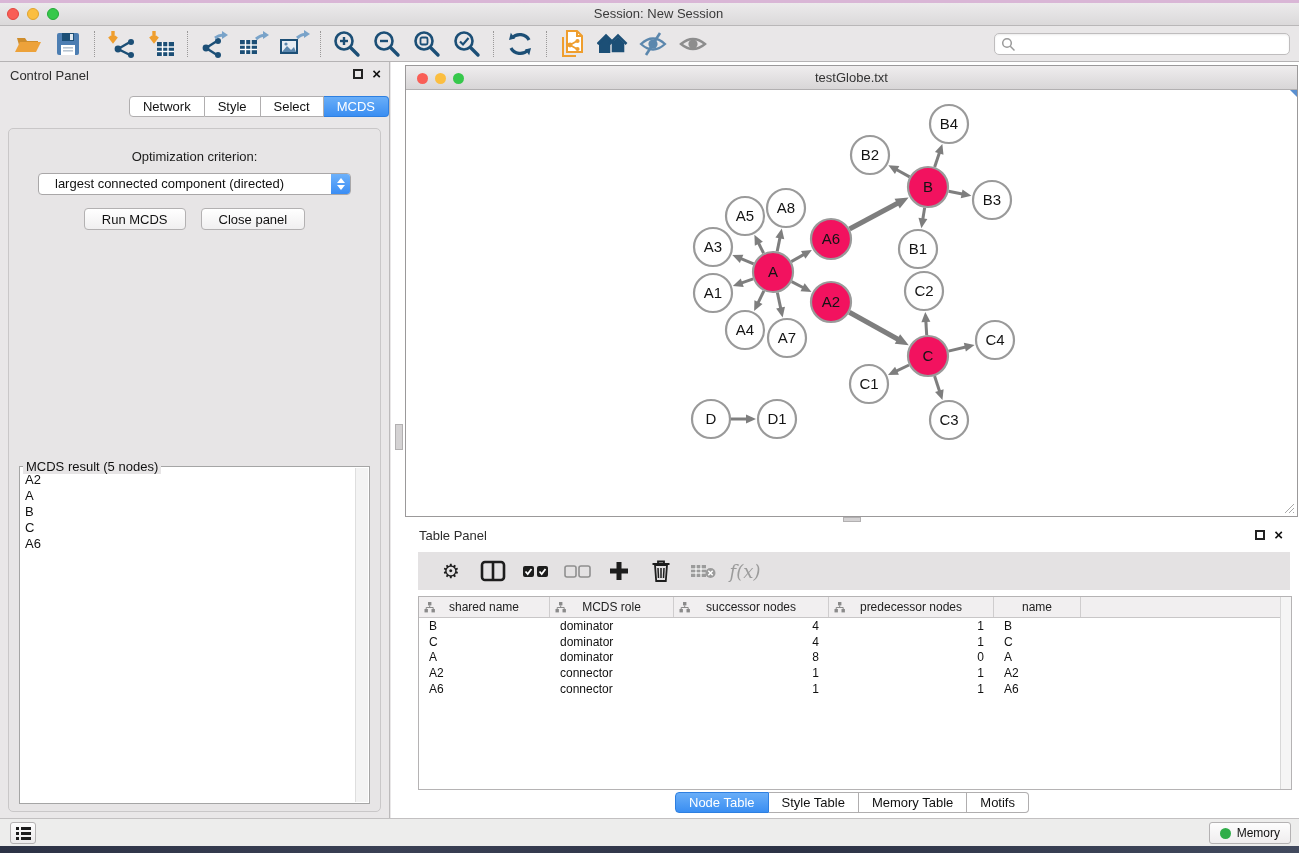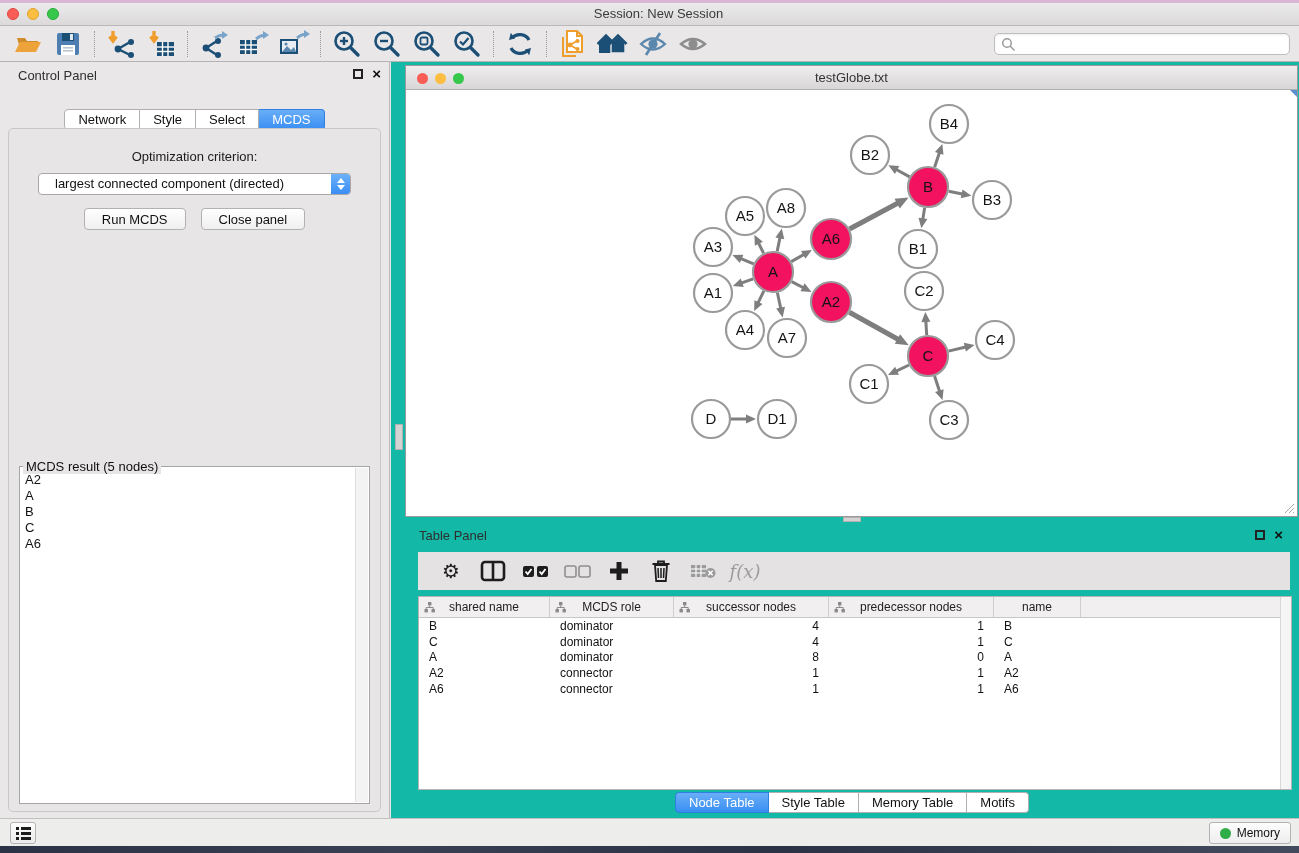"Control Panel" .cp-head { padding: 6px 18px 0 -> 6px 10px 0 }
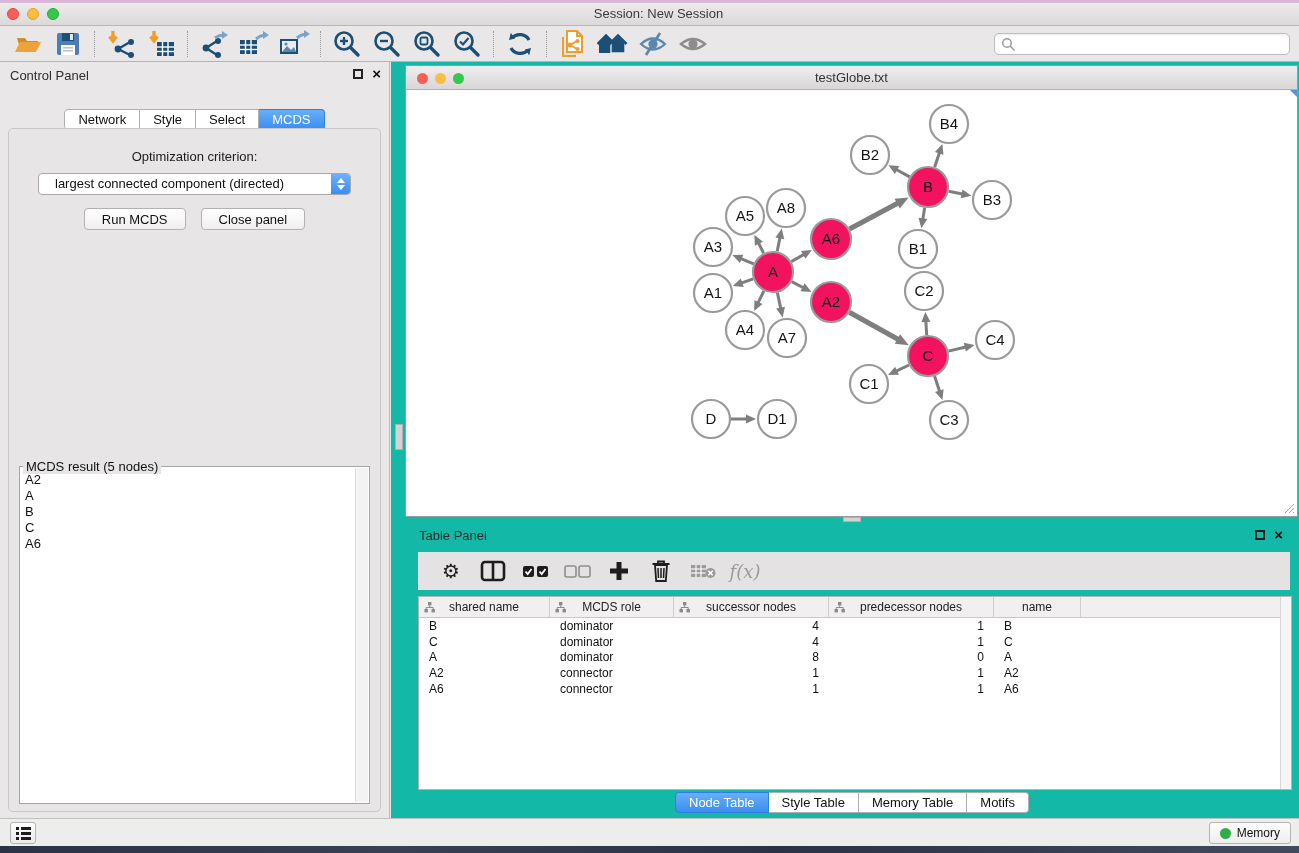"testGlobe.txt" .work-area { background: #14b8a6 -> #ffffff }
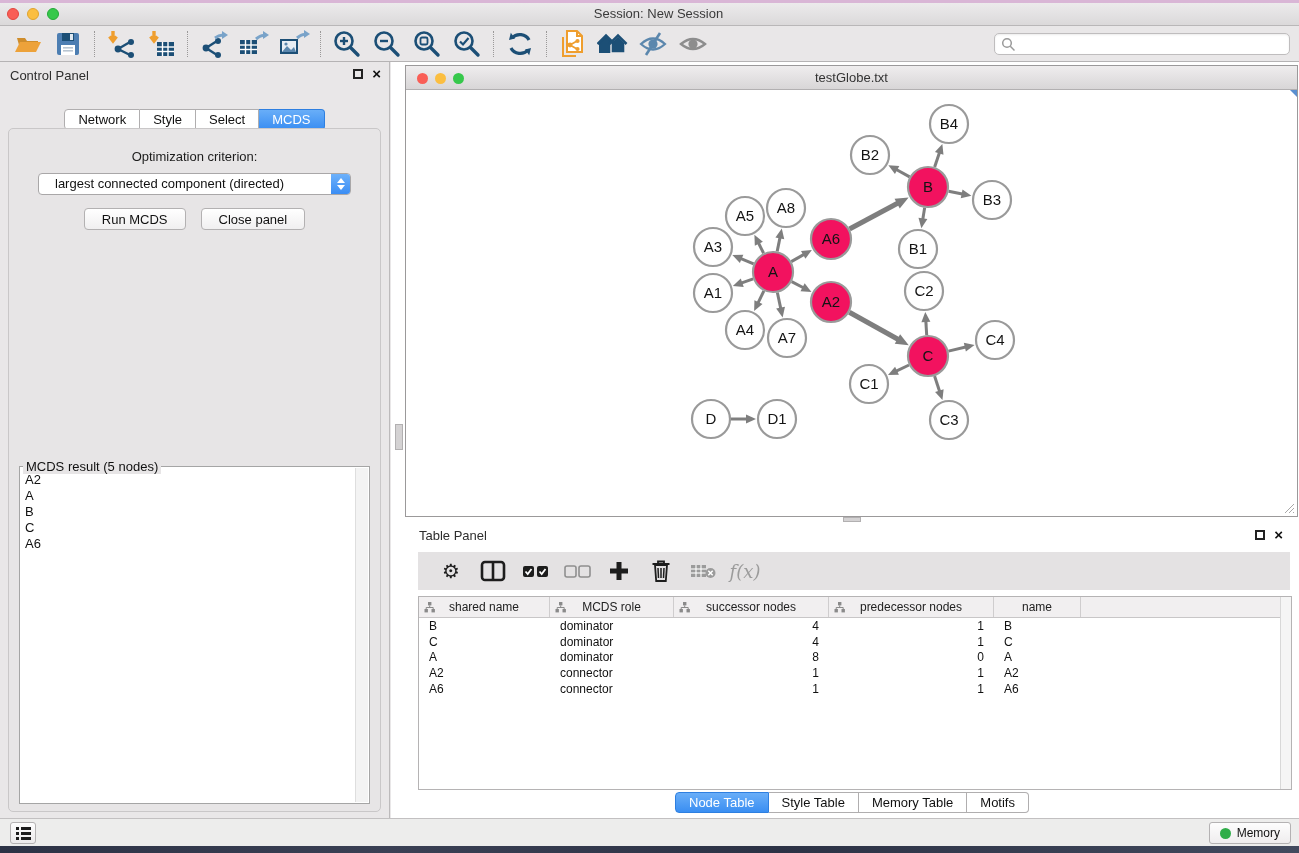"Network" .cp-tabs { justify-content: center -> flex-end; margin-top: 21px -> 8px }
